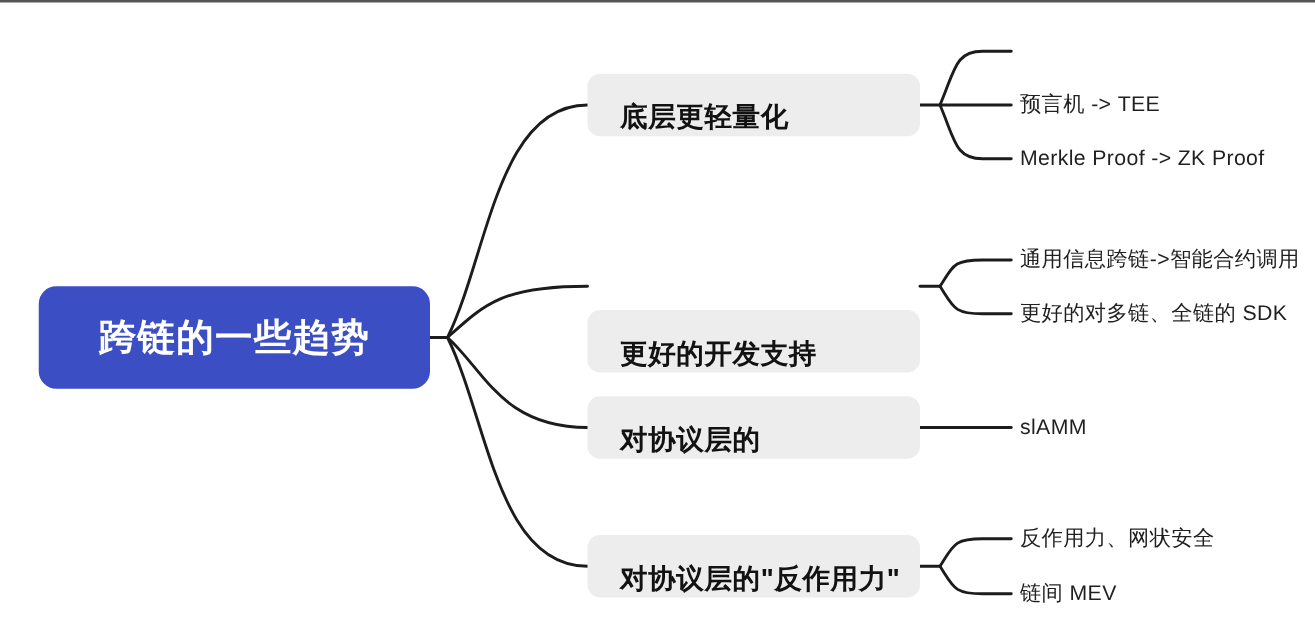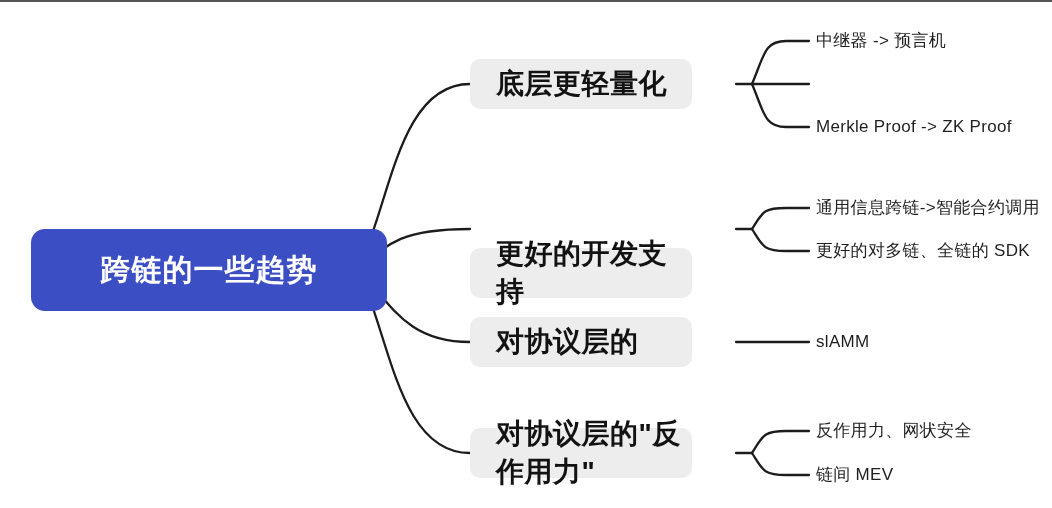"中继器 -> 预言机" div.leaf-label { html: <div>中继器 -&gt; 预言机</div> -> none }
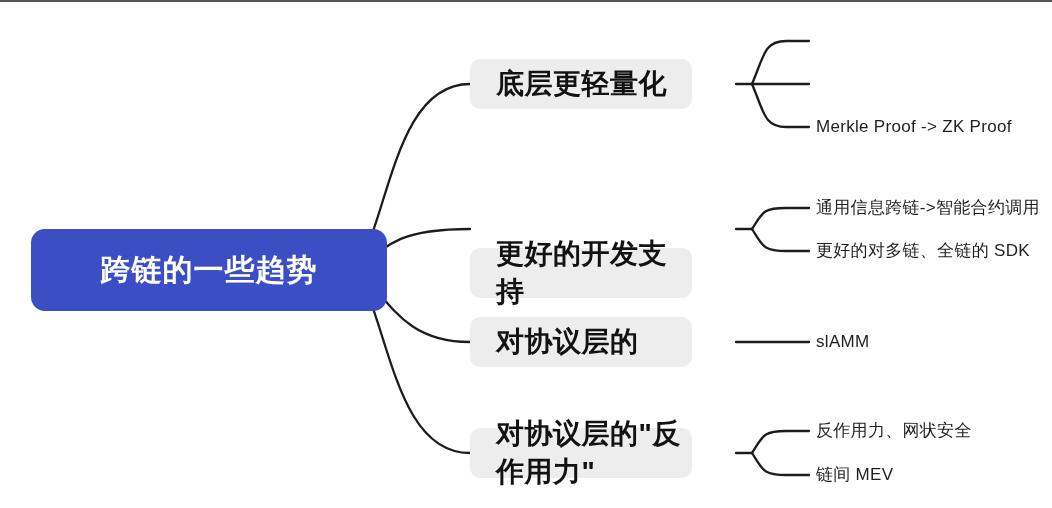"底层更轻量化" .branch-node { align-items: center -> flex-end; font-size: 28px -> 22px; width: 222px -> 266px }
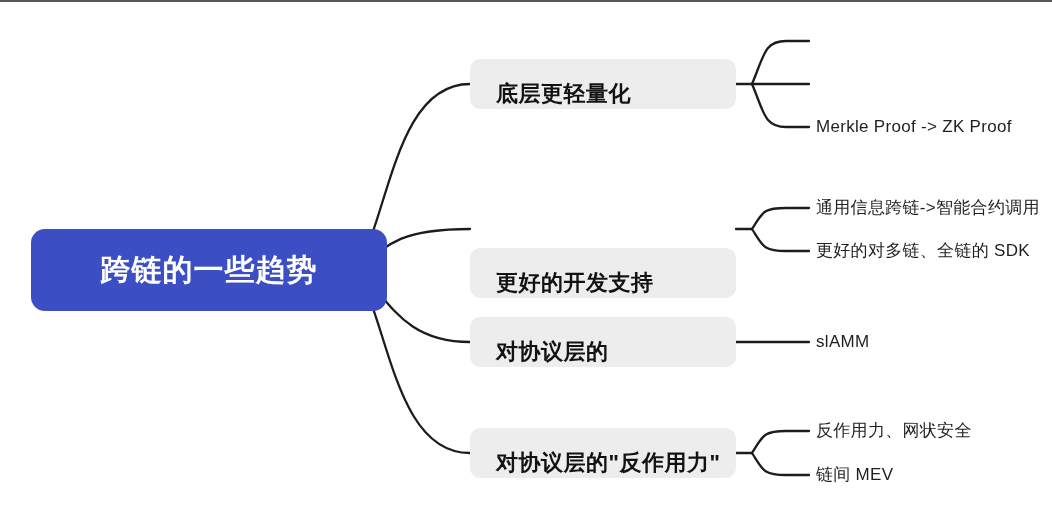"预言机 -> TEE" div.leaf-label { html: none -> <div>预言机 -&gt; TEE</div> }
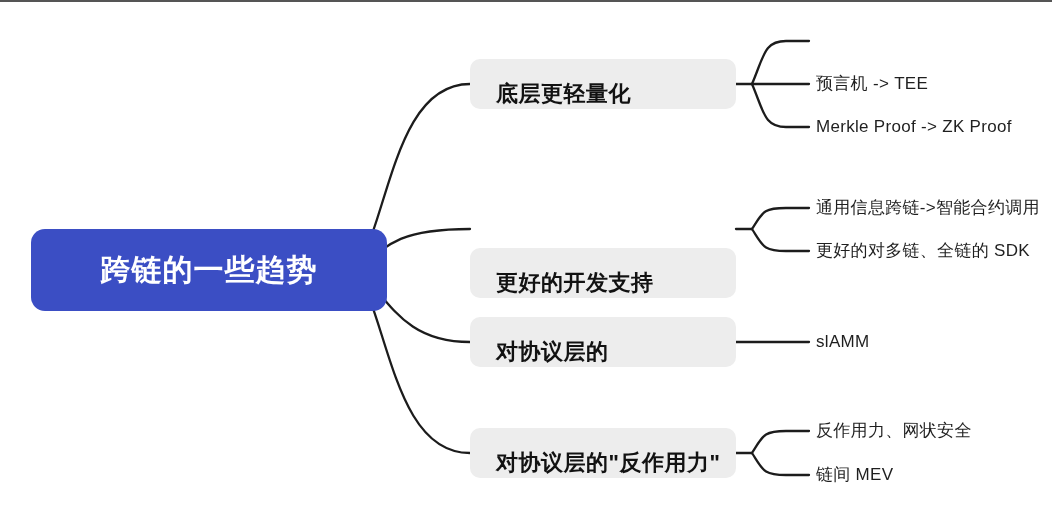"跨链的一些趋势" .root-node { width: 356px -> 313px }
